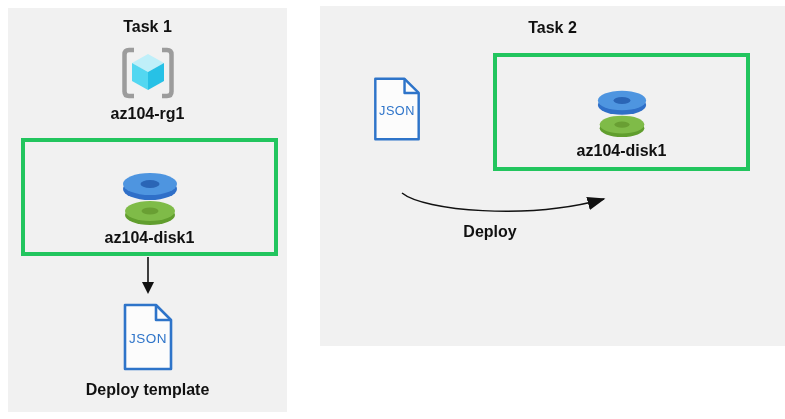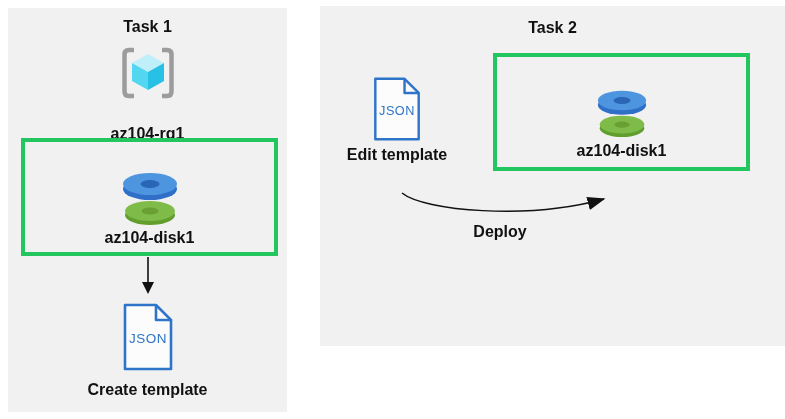"az104-rg1" .t1-rg-label { margin-top: 20px -> none }
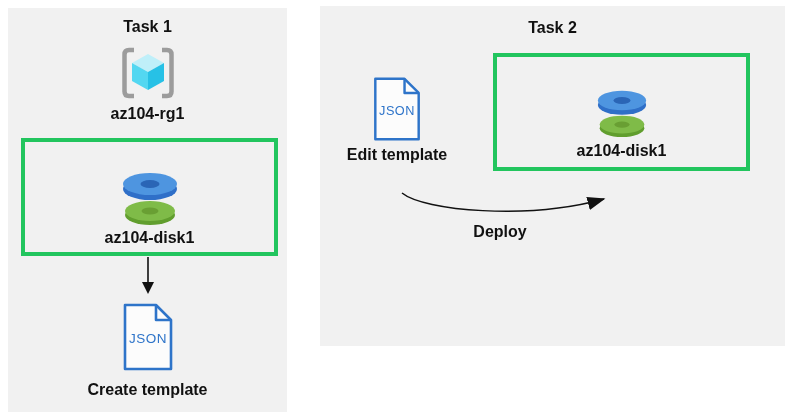"Edit template" div.lbl { html: <div>Edit template</div> -> none }
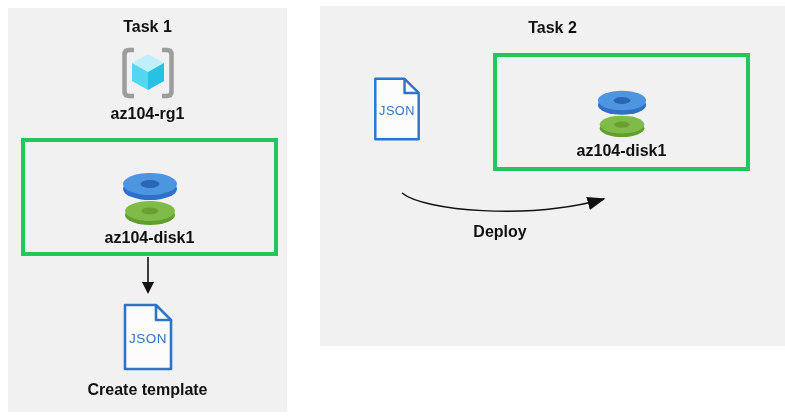"Deploy" .t2-deploy { left: 119px -> 109px }
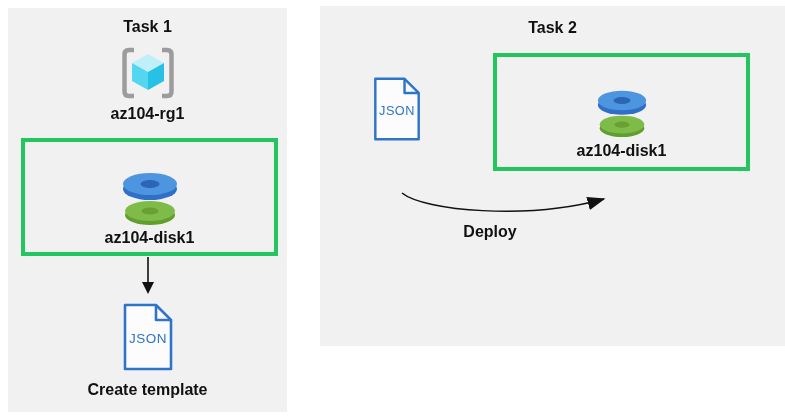"Create template" div.lbl { text: Create -> Deploy }
